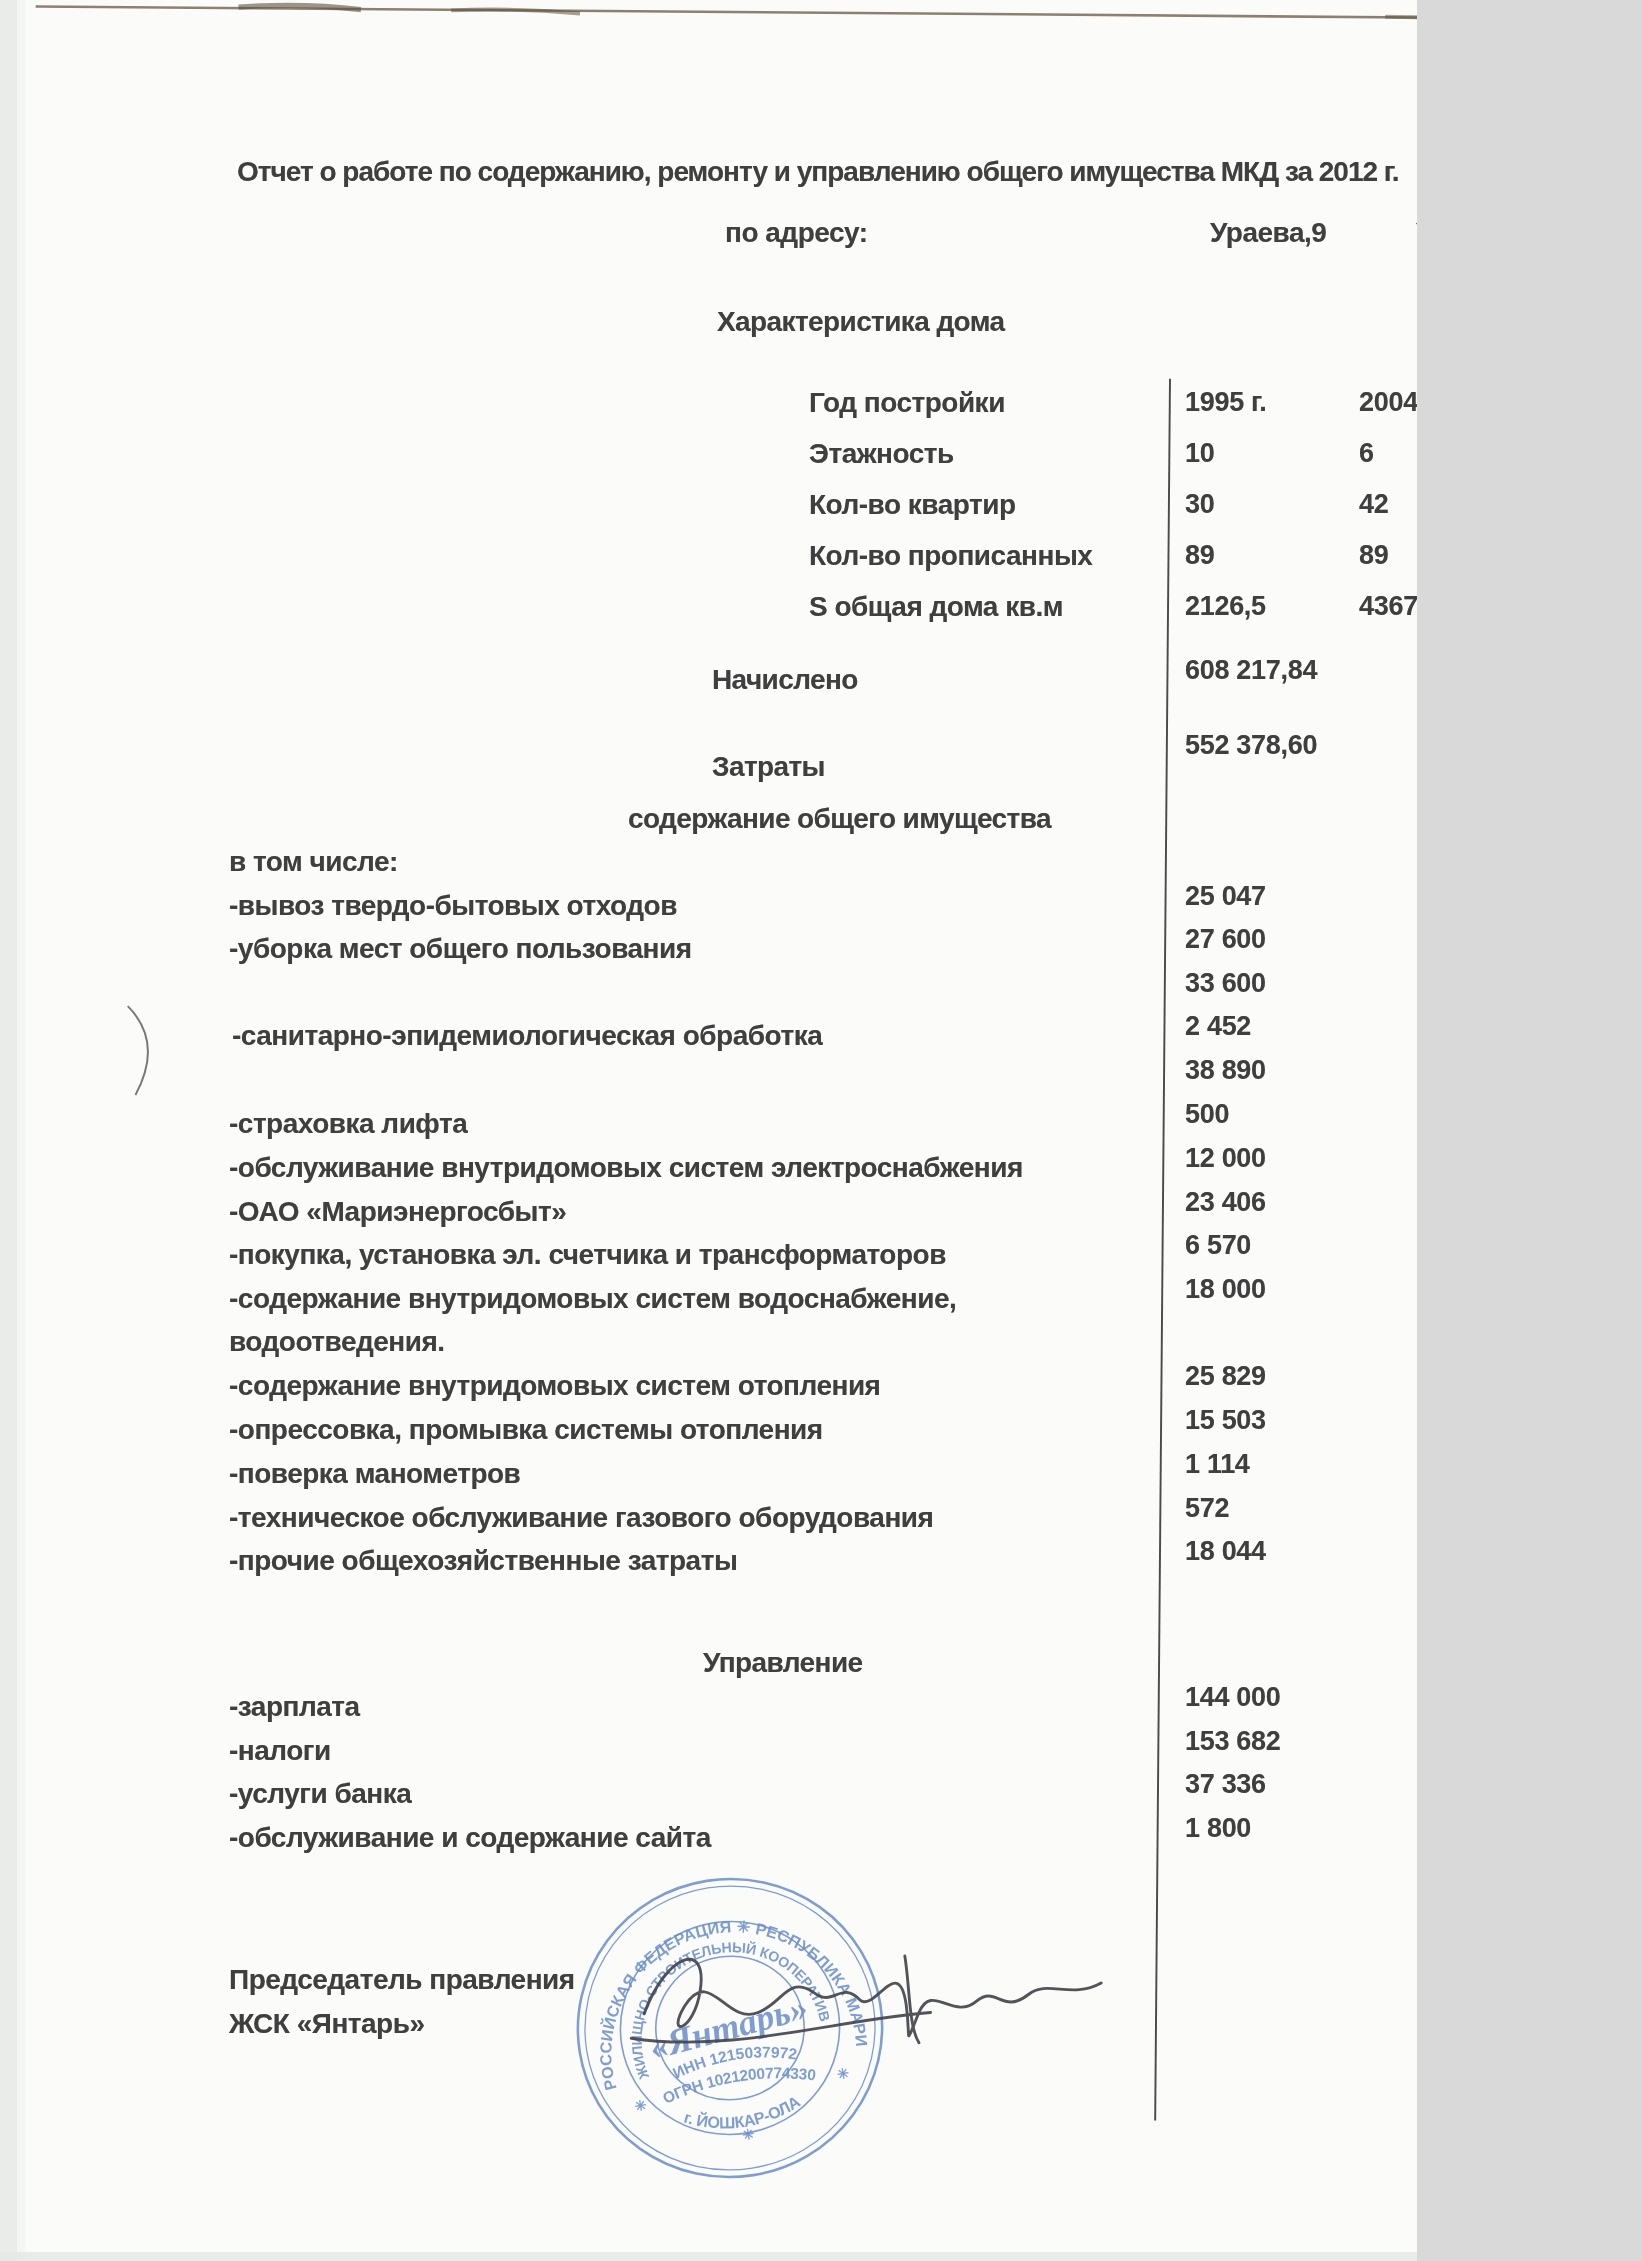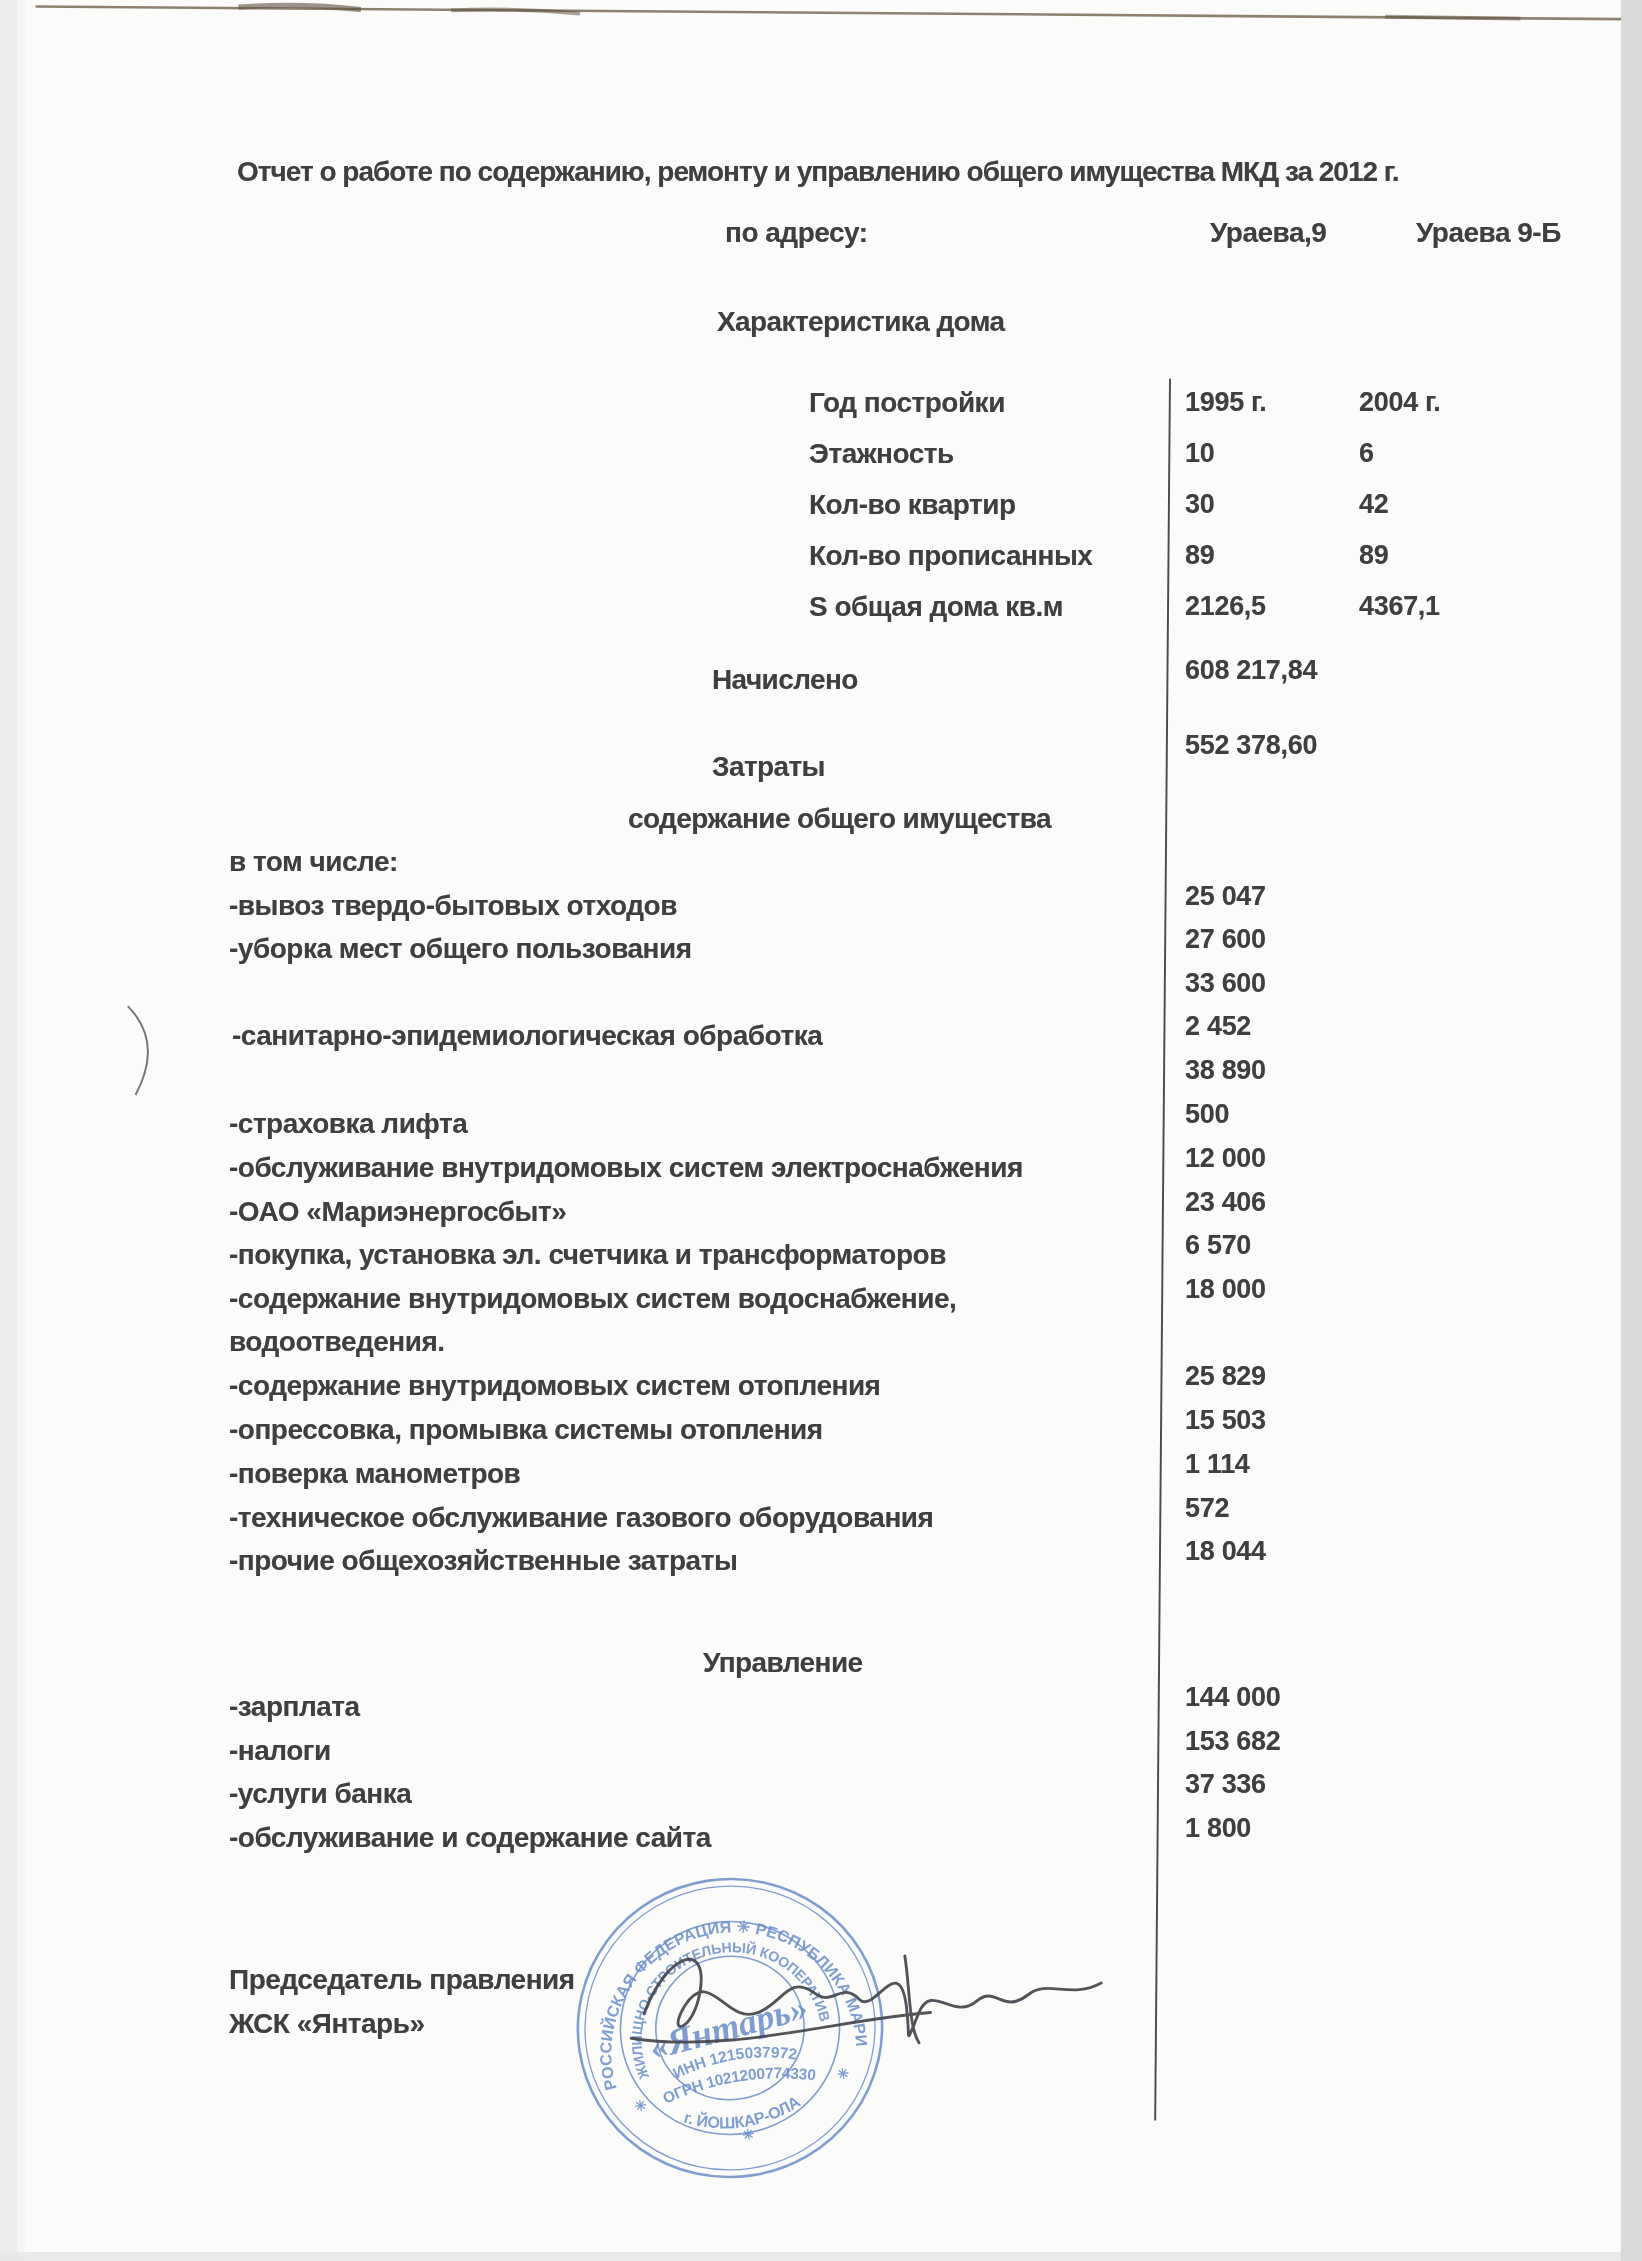"Отчет о работе по содержанию," .scan { width: 1621px -> 1417px }
